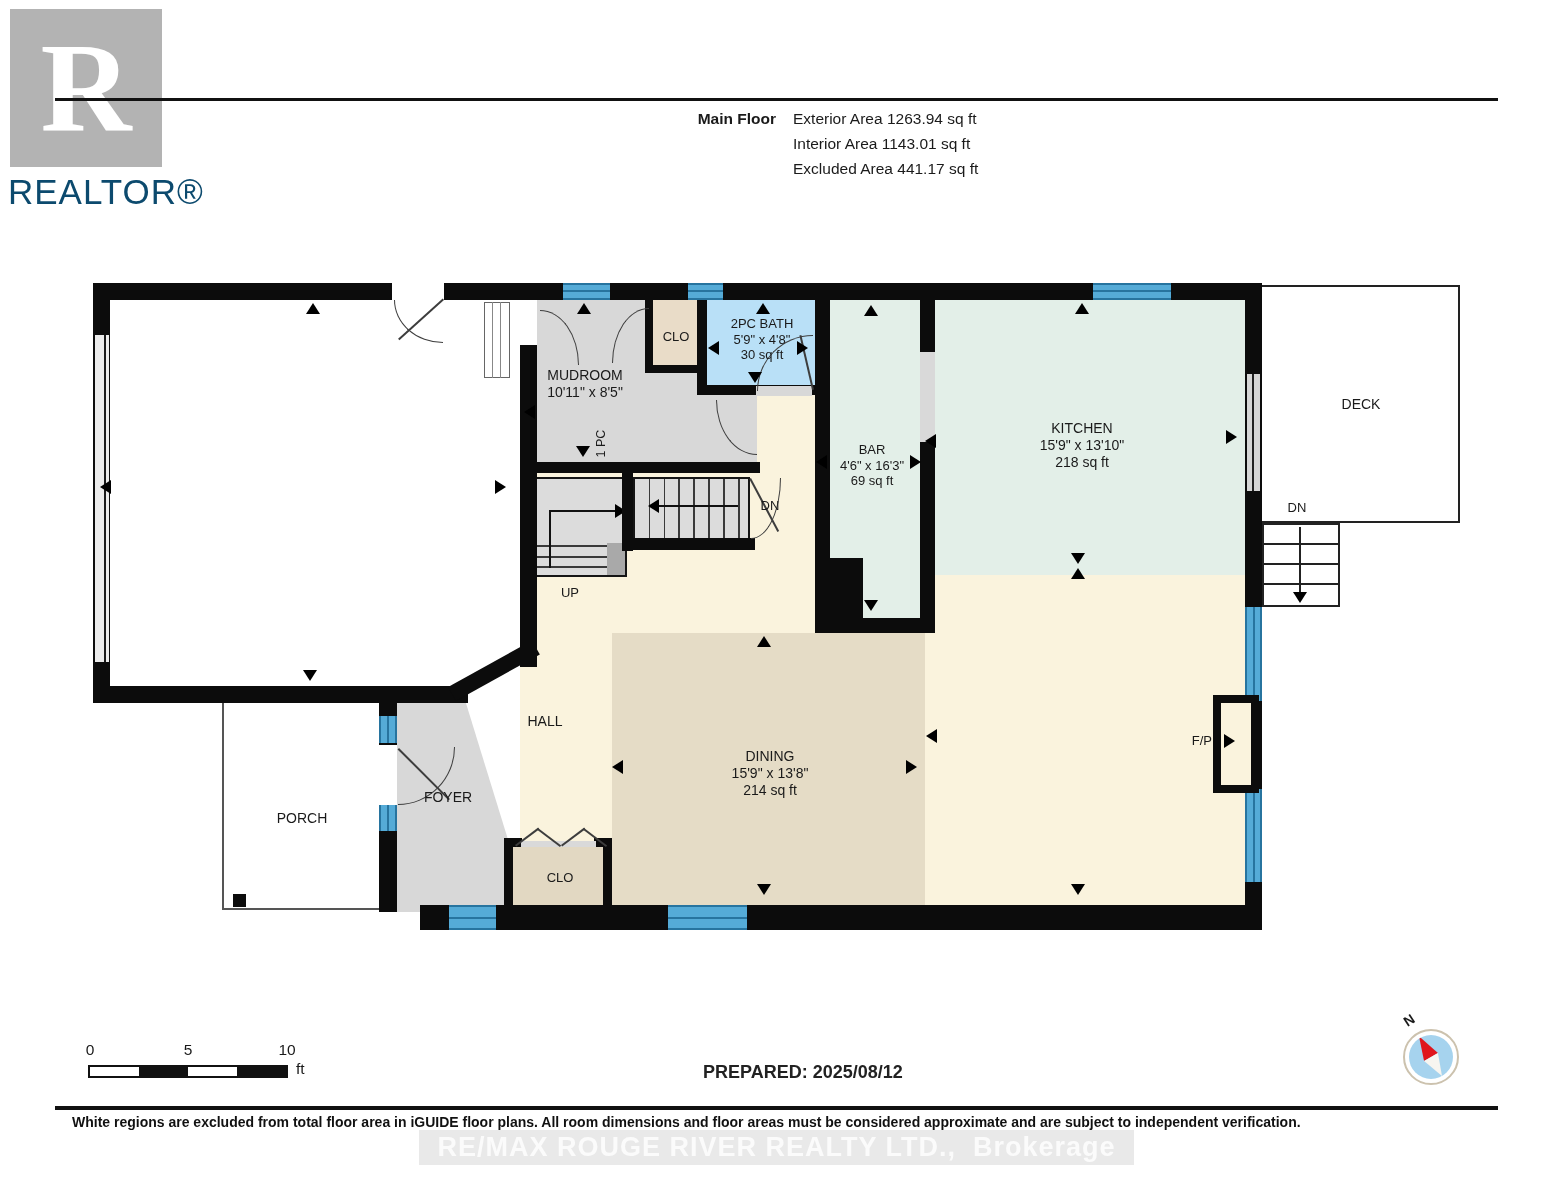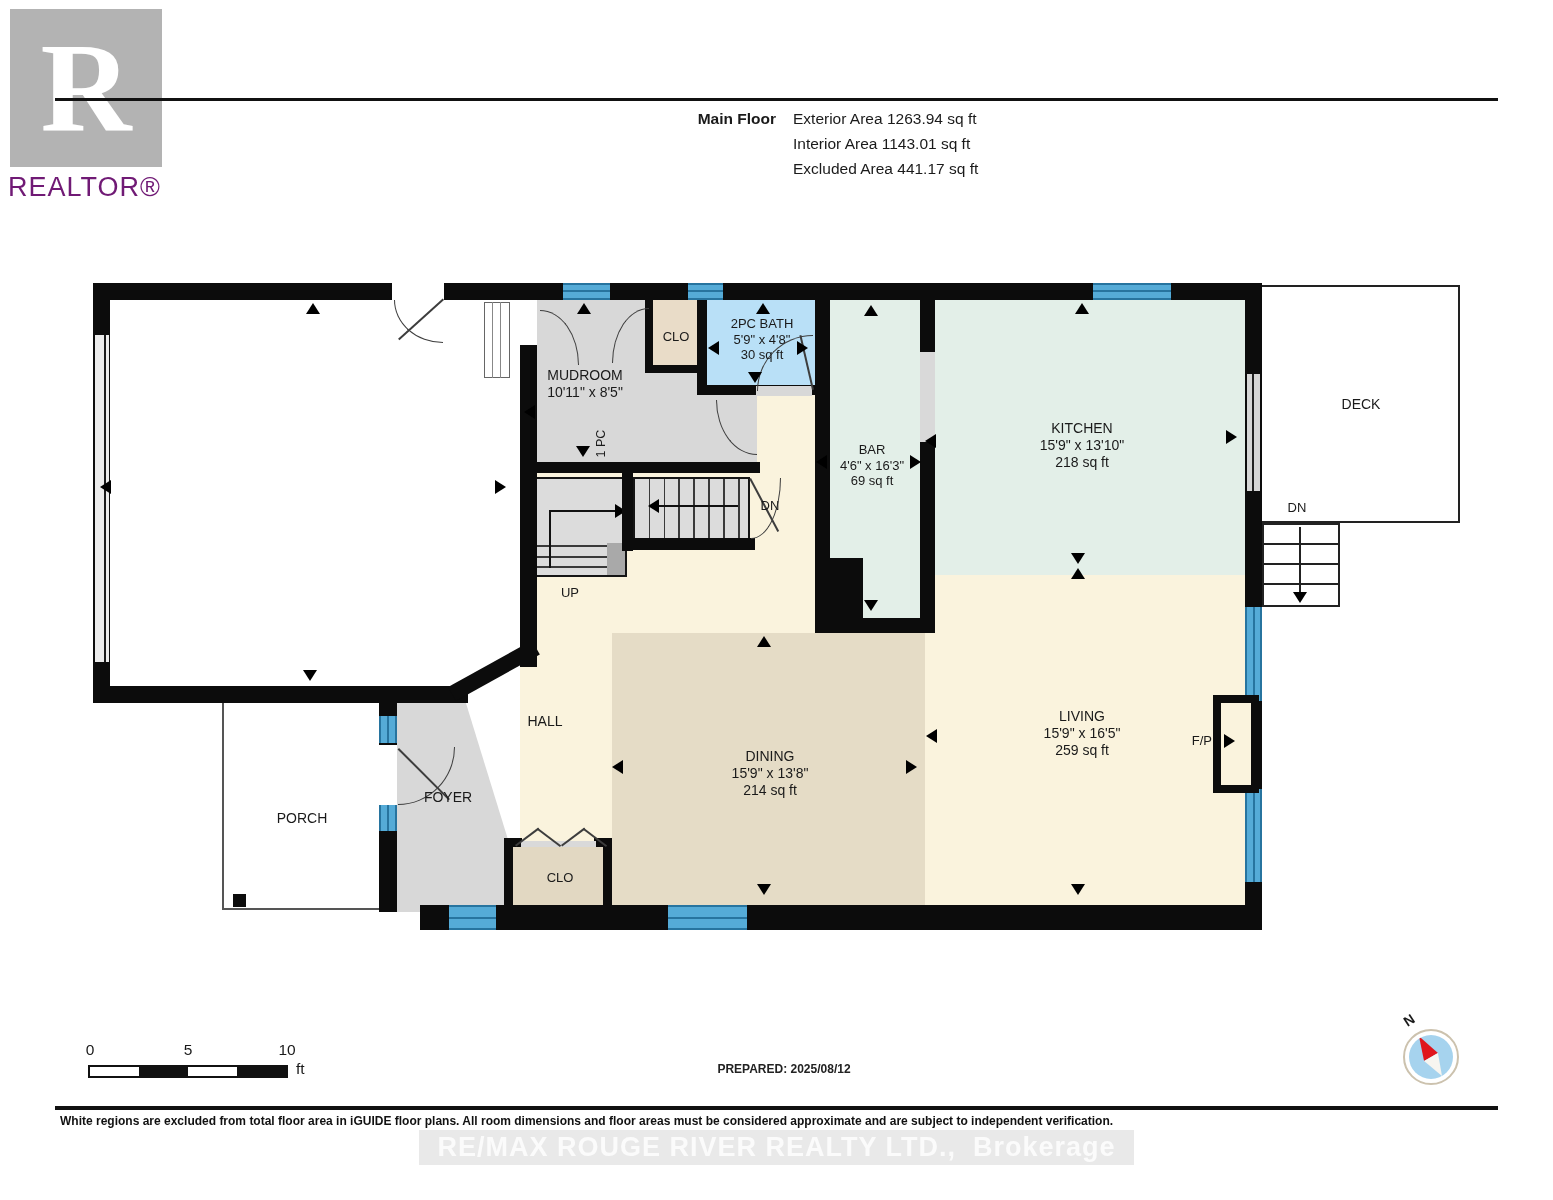"REALTOR®" div.abs { color: #701a75 -> #0c4a6e; font-size: 27px -> 35px }
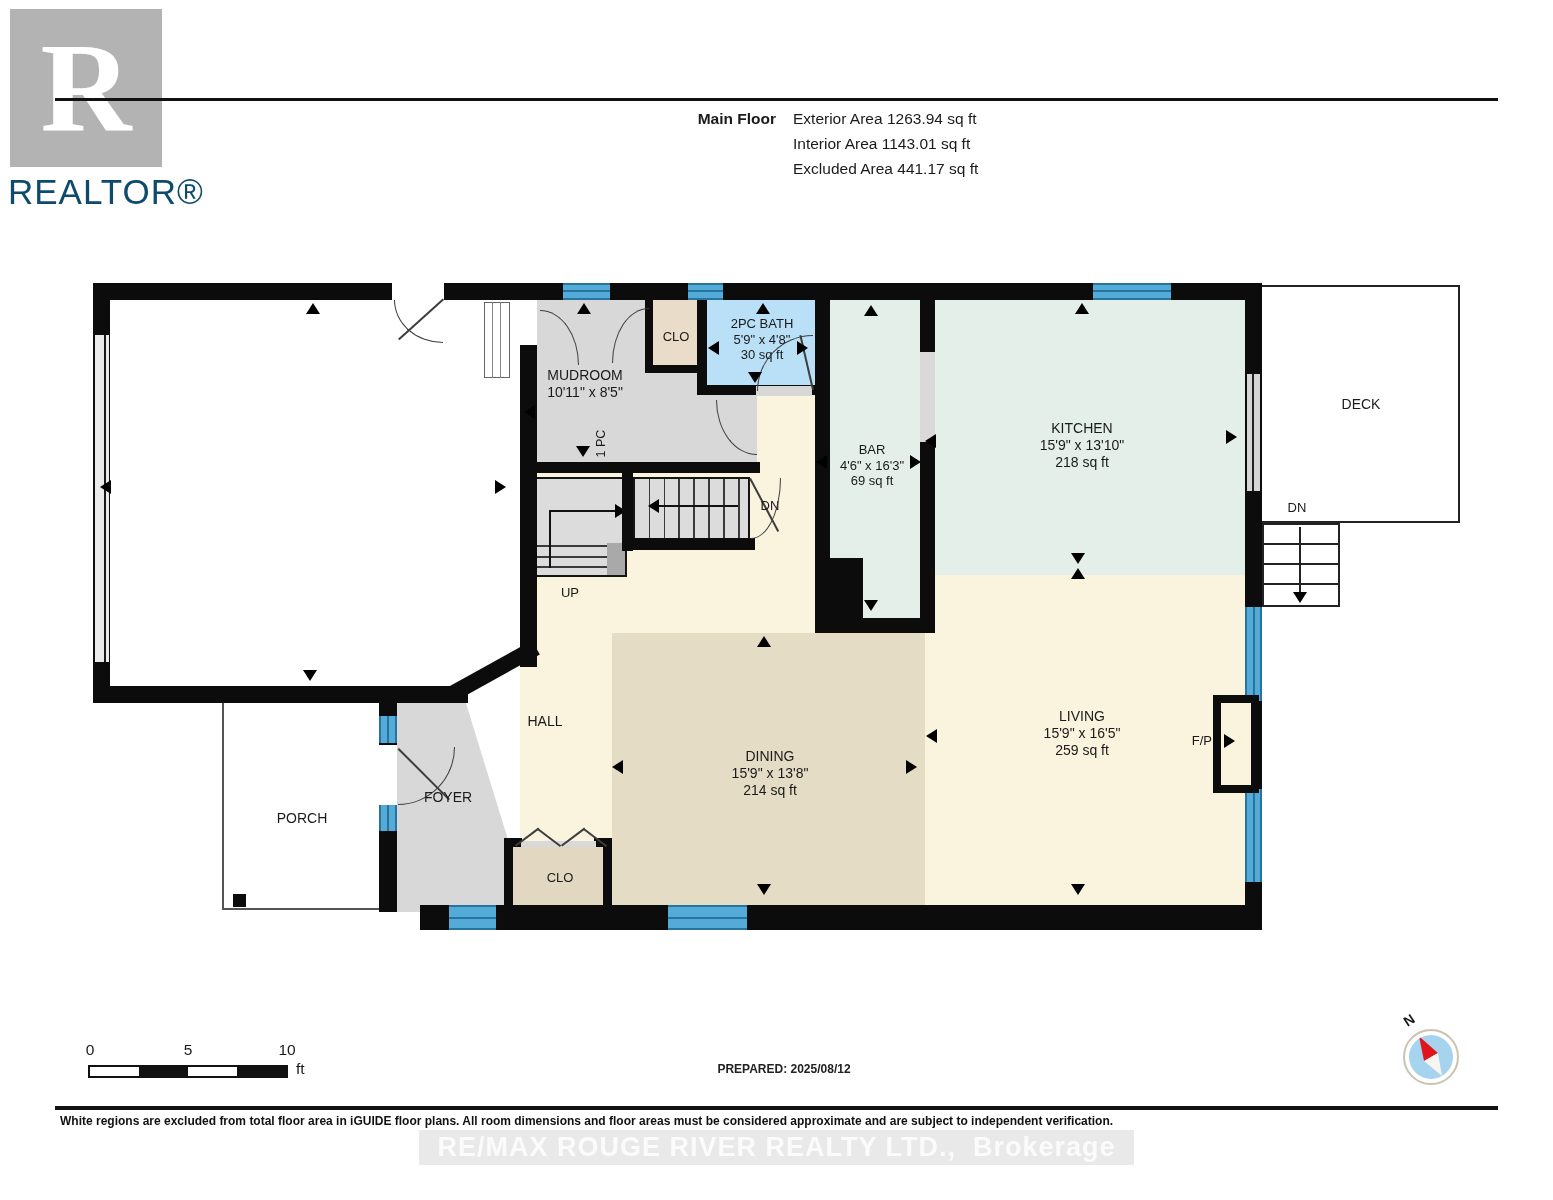"LIVING" div.lbl { html: <div> <span>LIVING</span> <span>15'9" x 16'5"</span> <span>259 sq ft</span> </div> -> none }
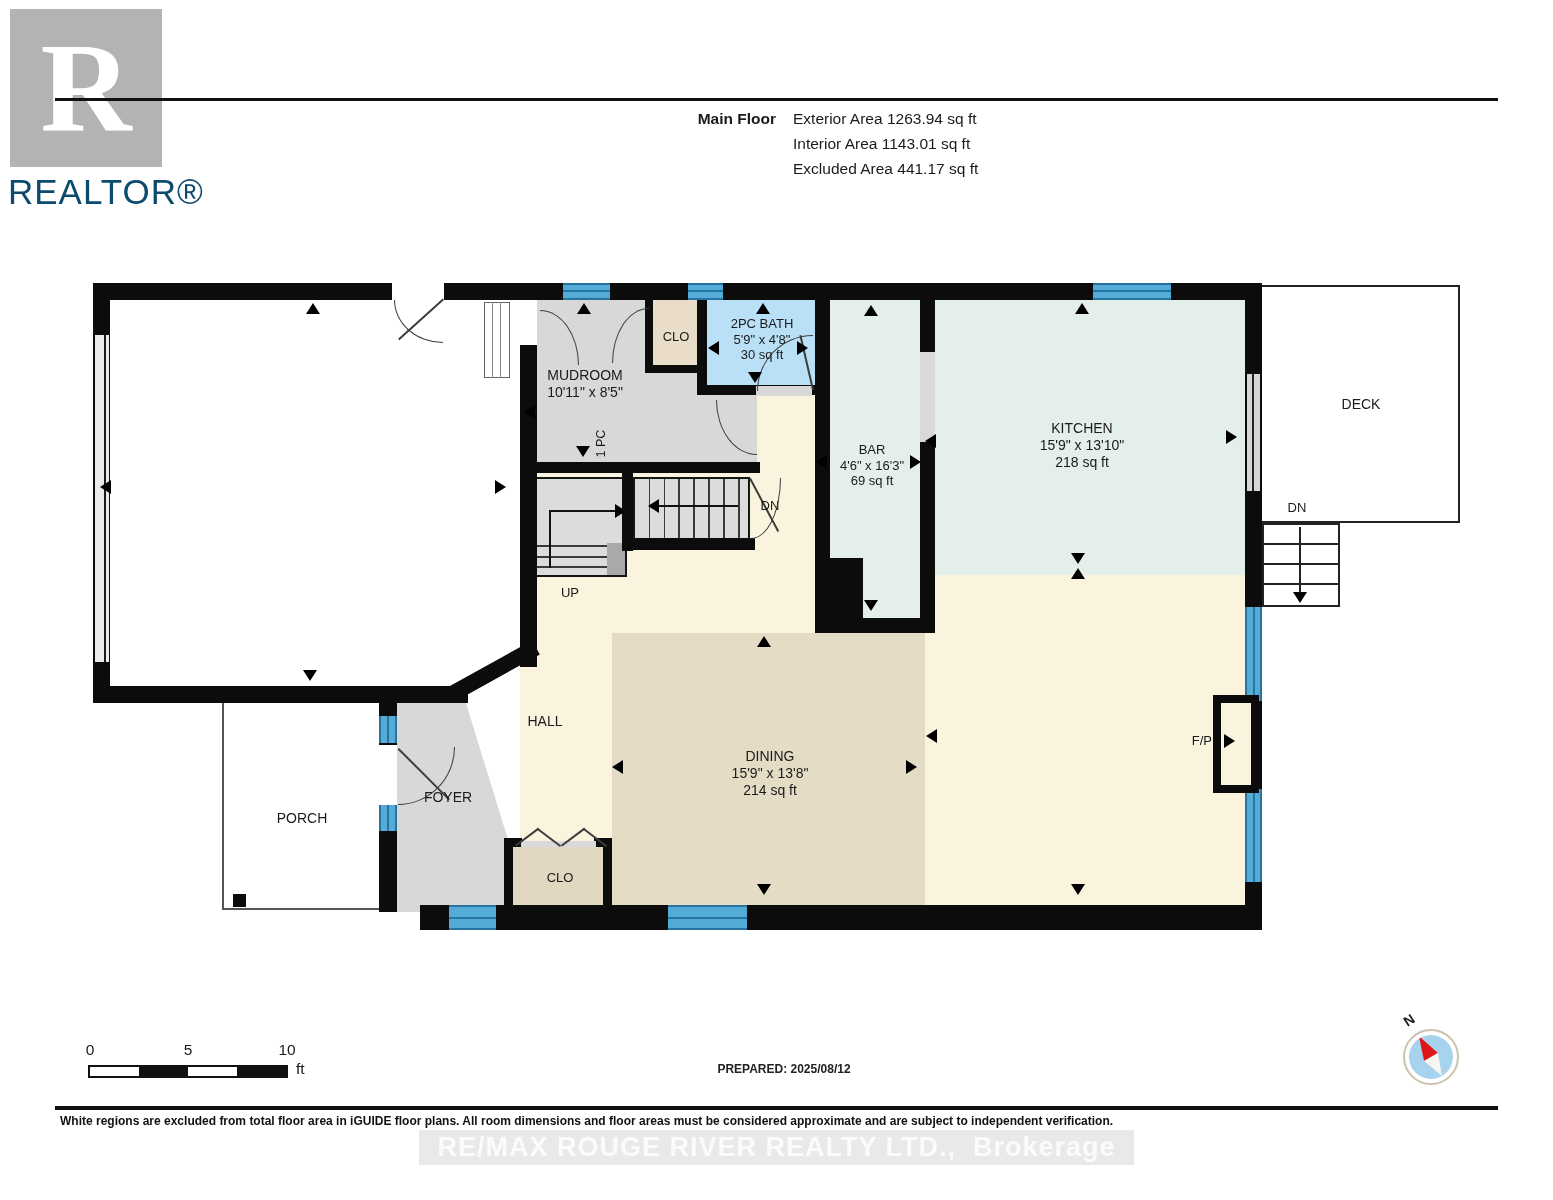"PREPARED: 2025/08/12" div.abs { font-size: 12px -> 18px; left: 684px -> 703px }
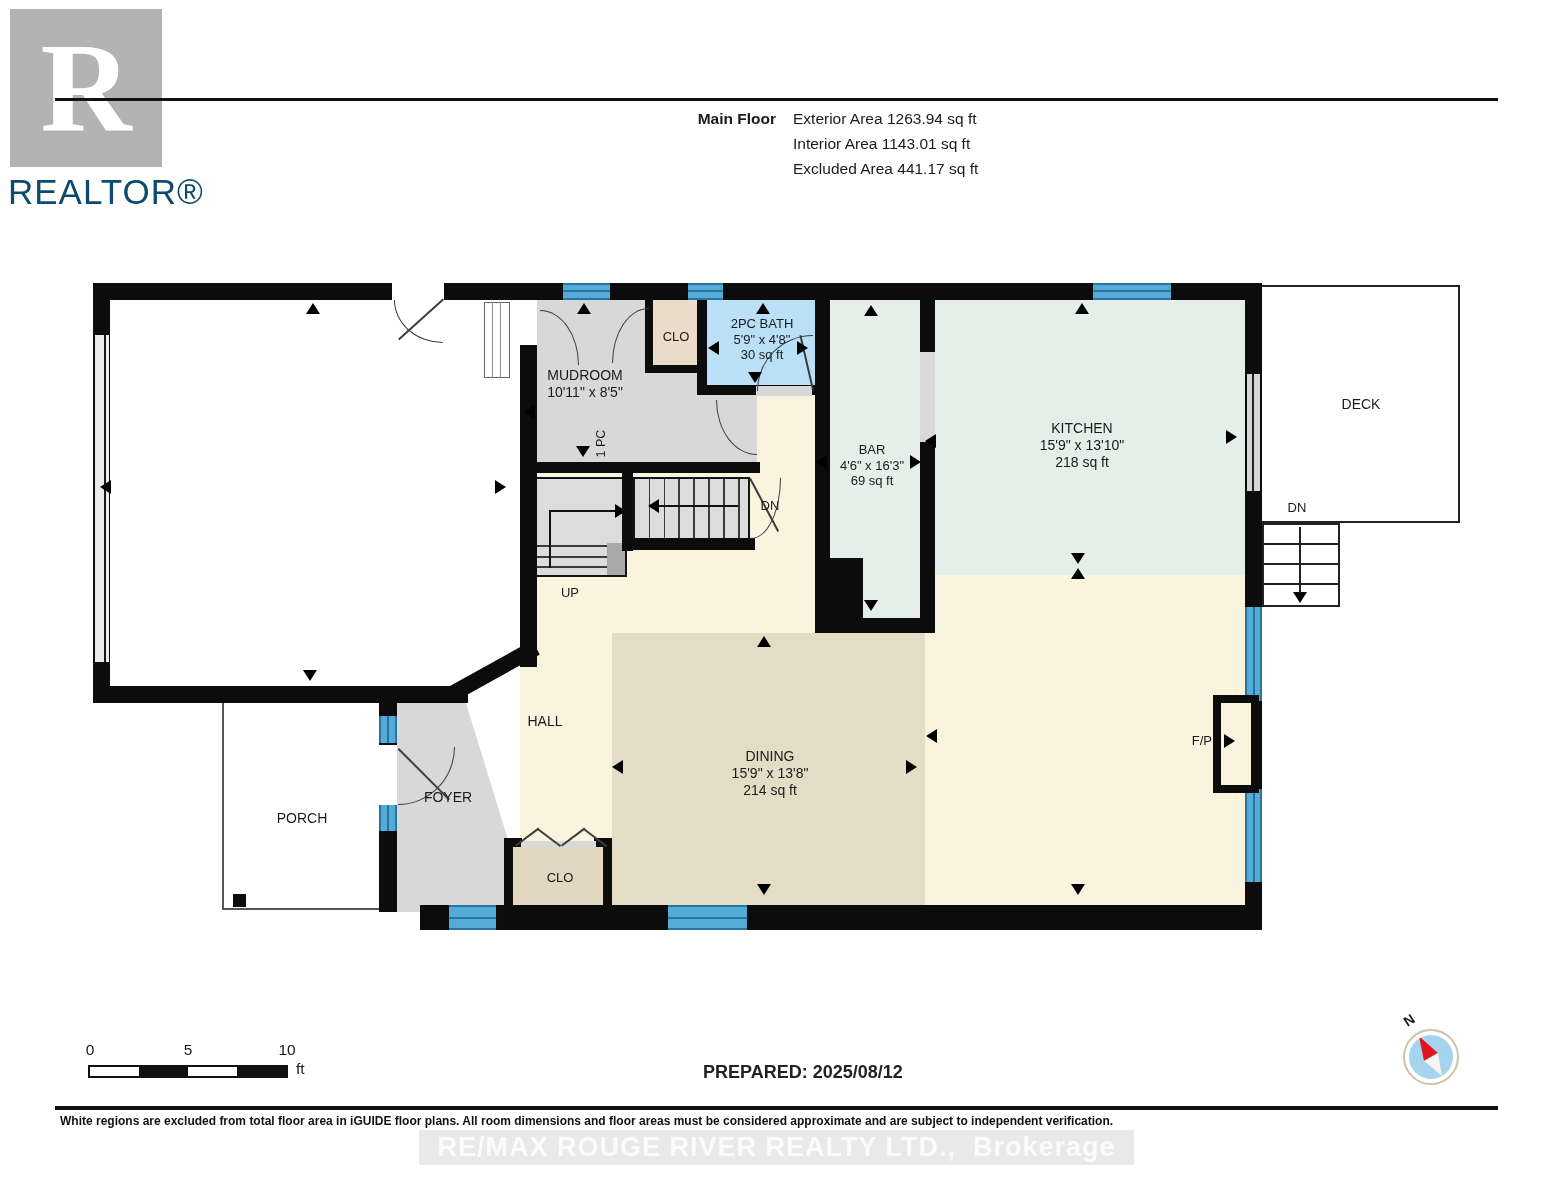"White regions are excluded from" div.abs { font-size: 12px -> 14px; left: 60px -> 72px }
